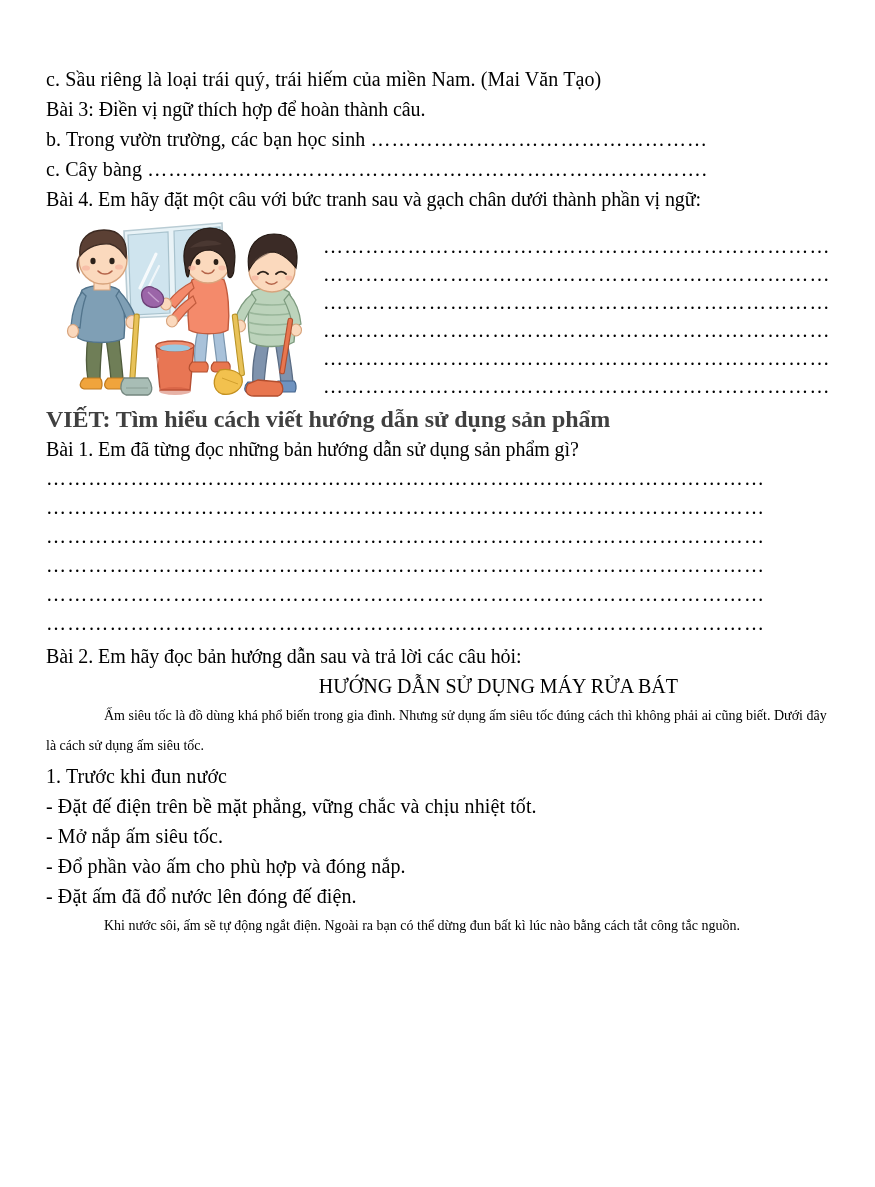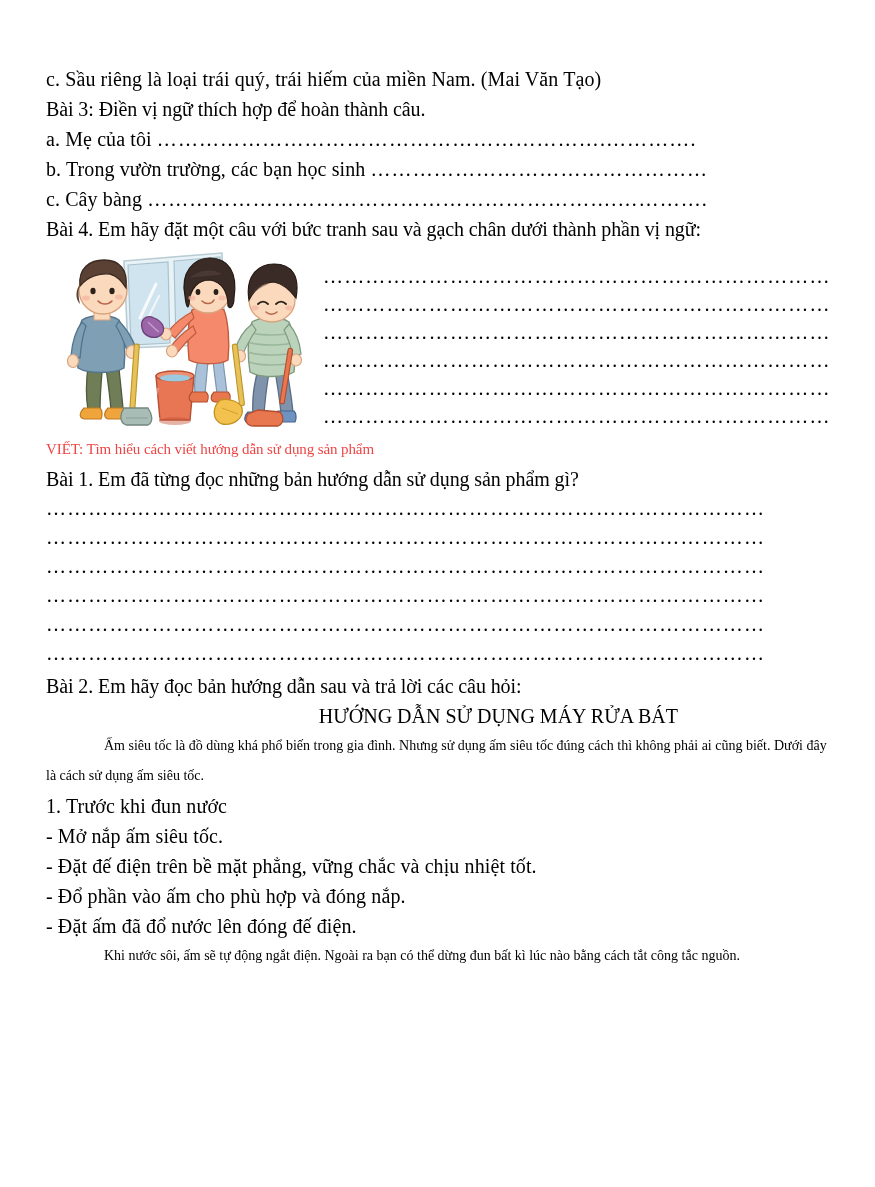"a. Mẹ của tôi" div.line { html: <div><span>a. Mẹ của tôi </span><span>……………………………………………………….………….</span></div> -> none }
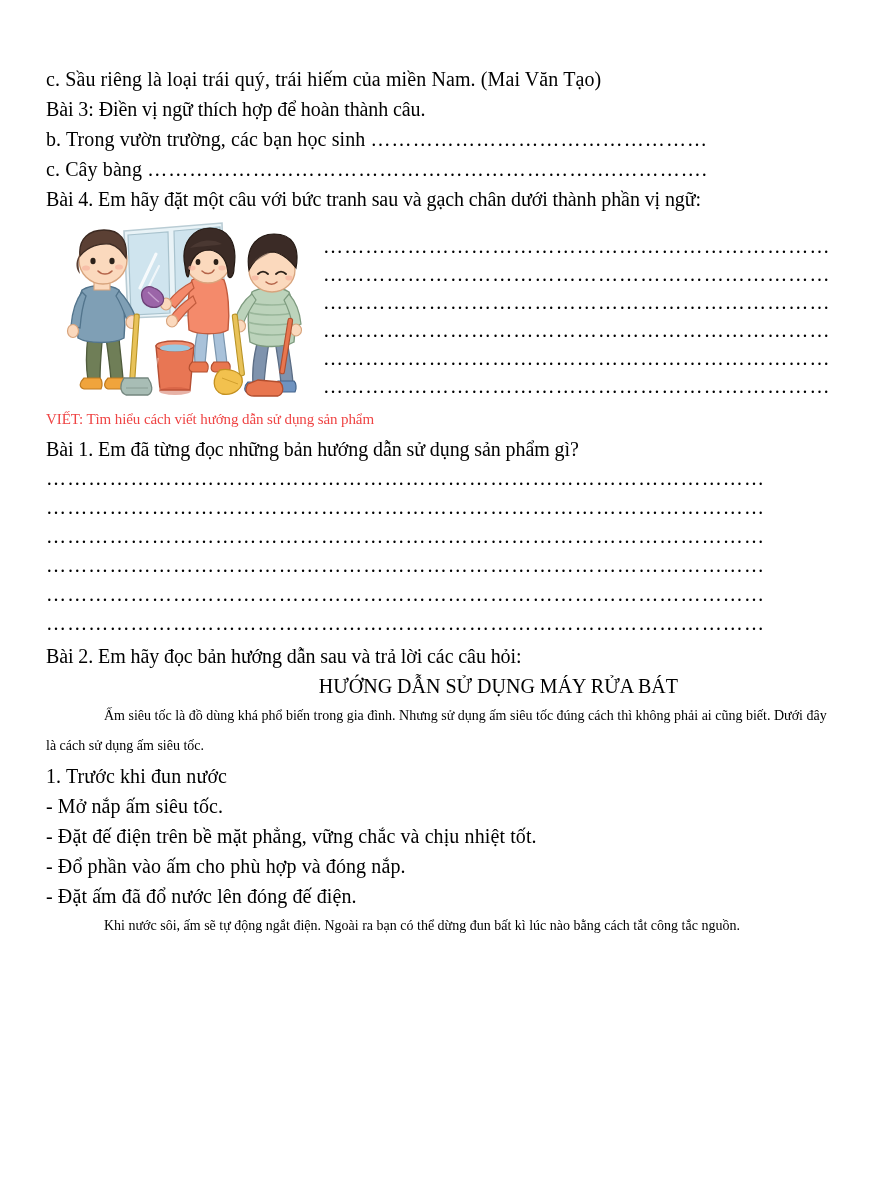"VIẾT: Tìm hiểu cách viết" .blue-head { color: #ef4444 -> #404040; font-size: 15px -> 24px; font-weight: normal -> bold }
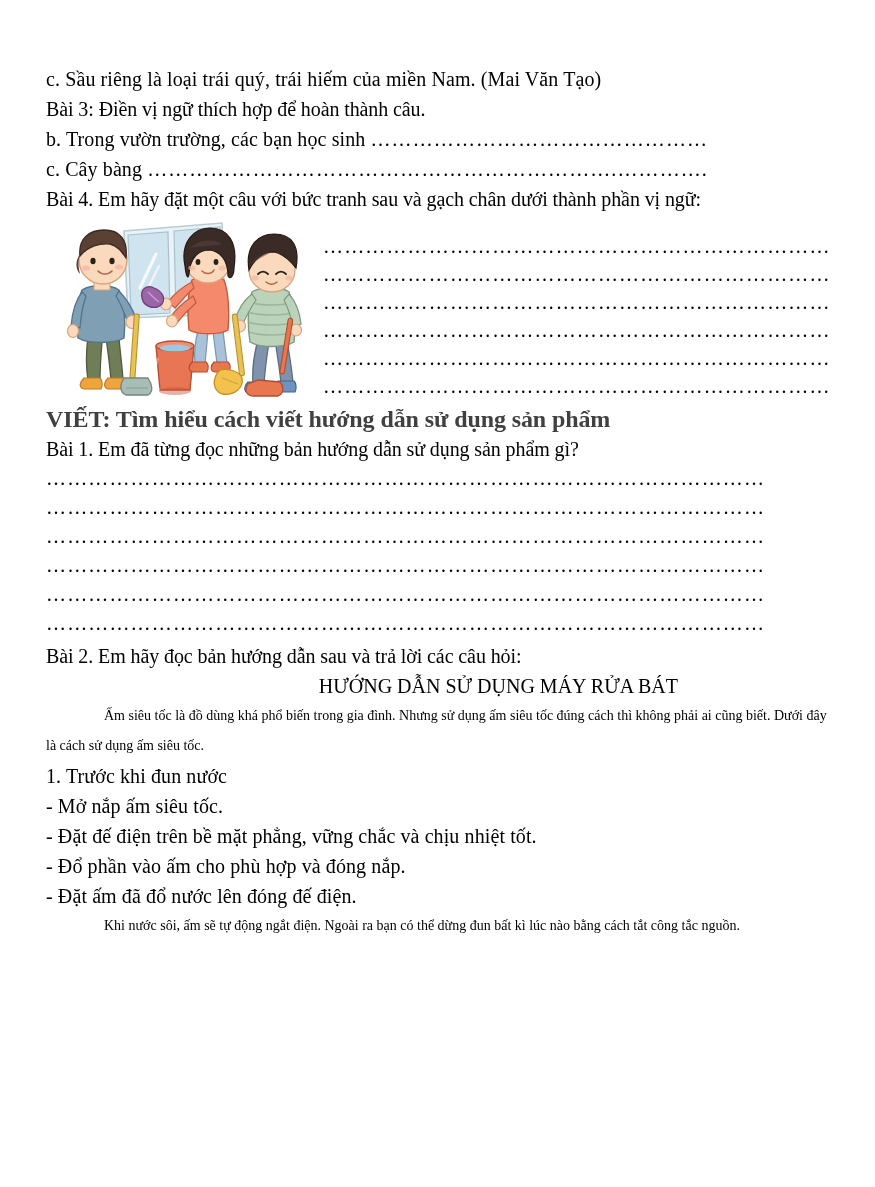"- Mở nắp ấm siêu" div.line { order: before "- Đặt đế điện trên" -> after "- Đặt đế điện trên" }
